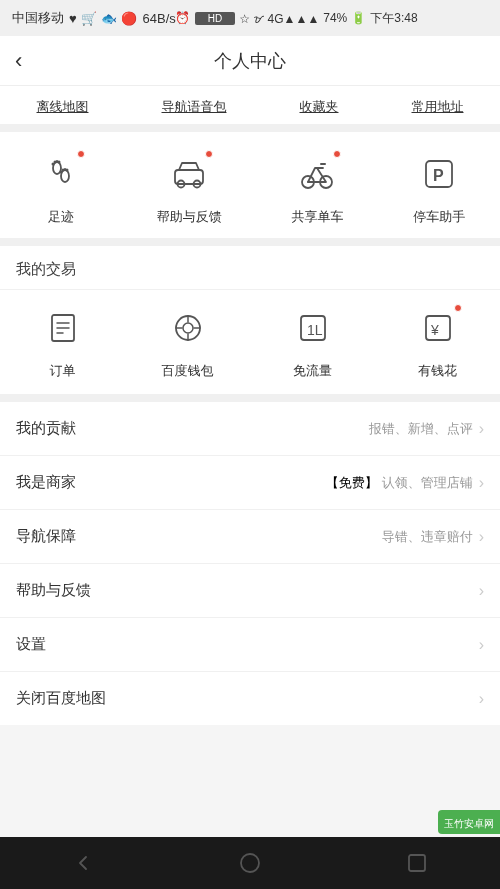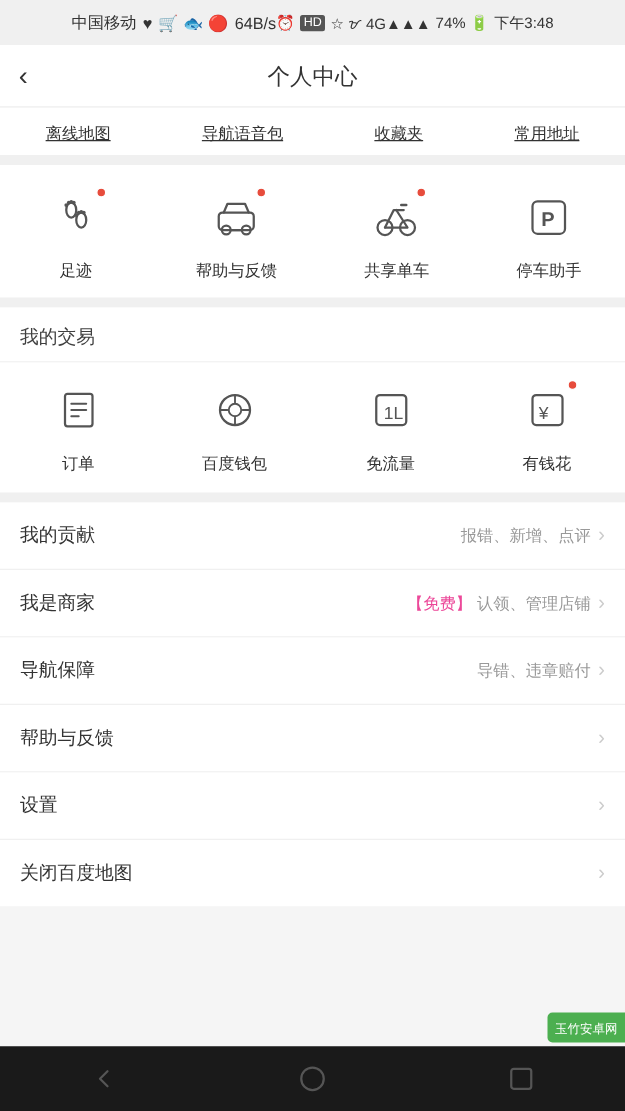"中国移动" .status-bar { justify-content: center -> flex-start }
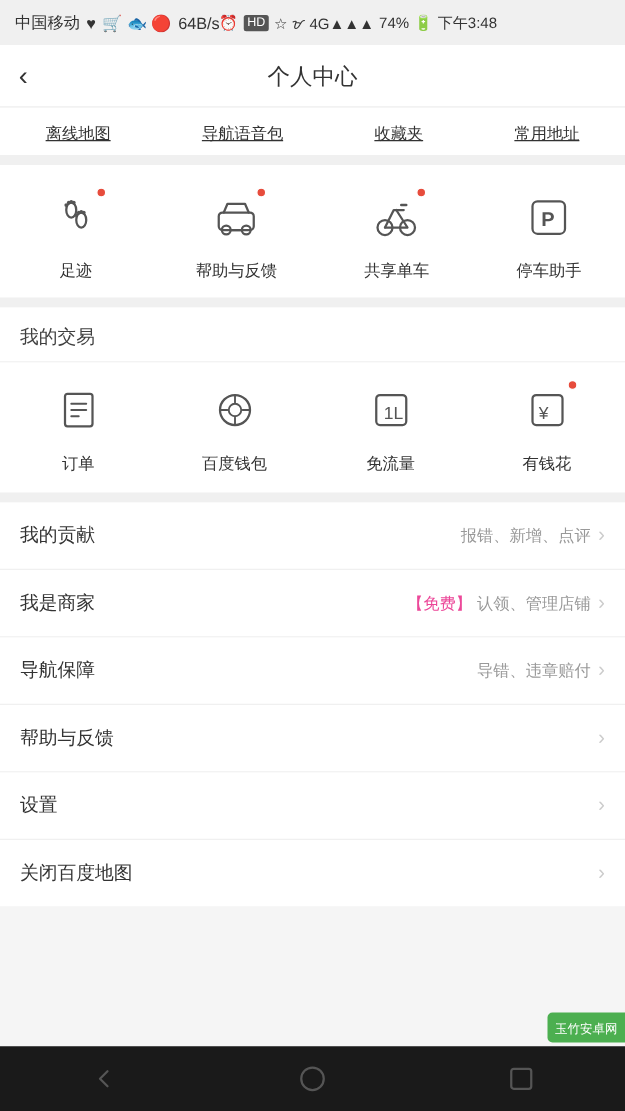"HD" span { padding: 1px 3px -> 1px 13px }
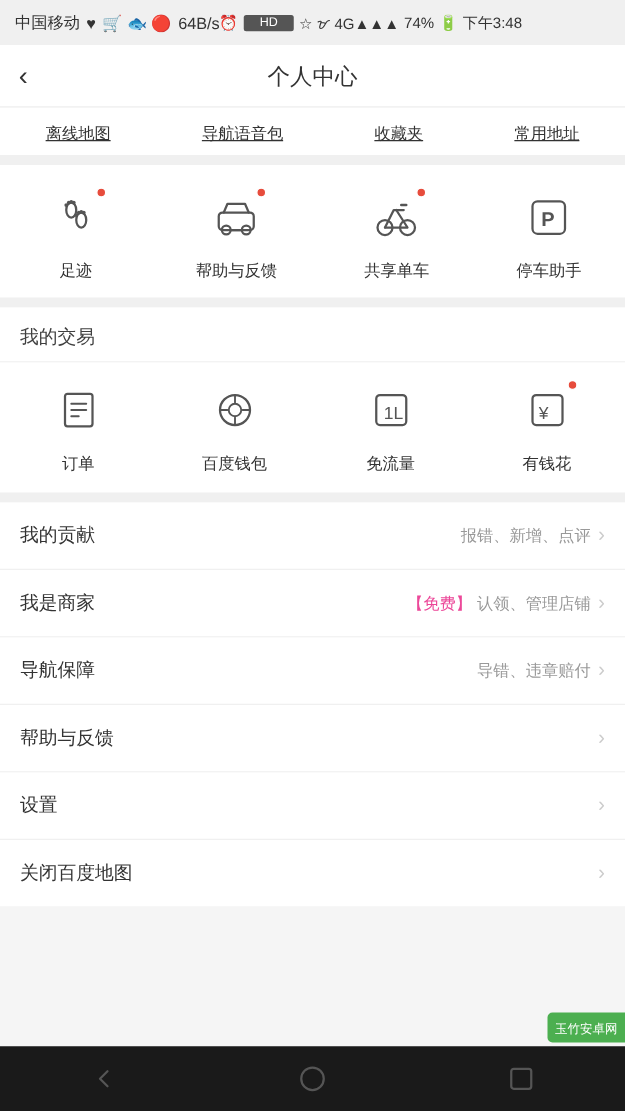"【免费】" .free-tag { color: #ec4899 -> #000000 }
